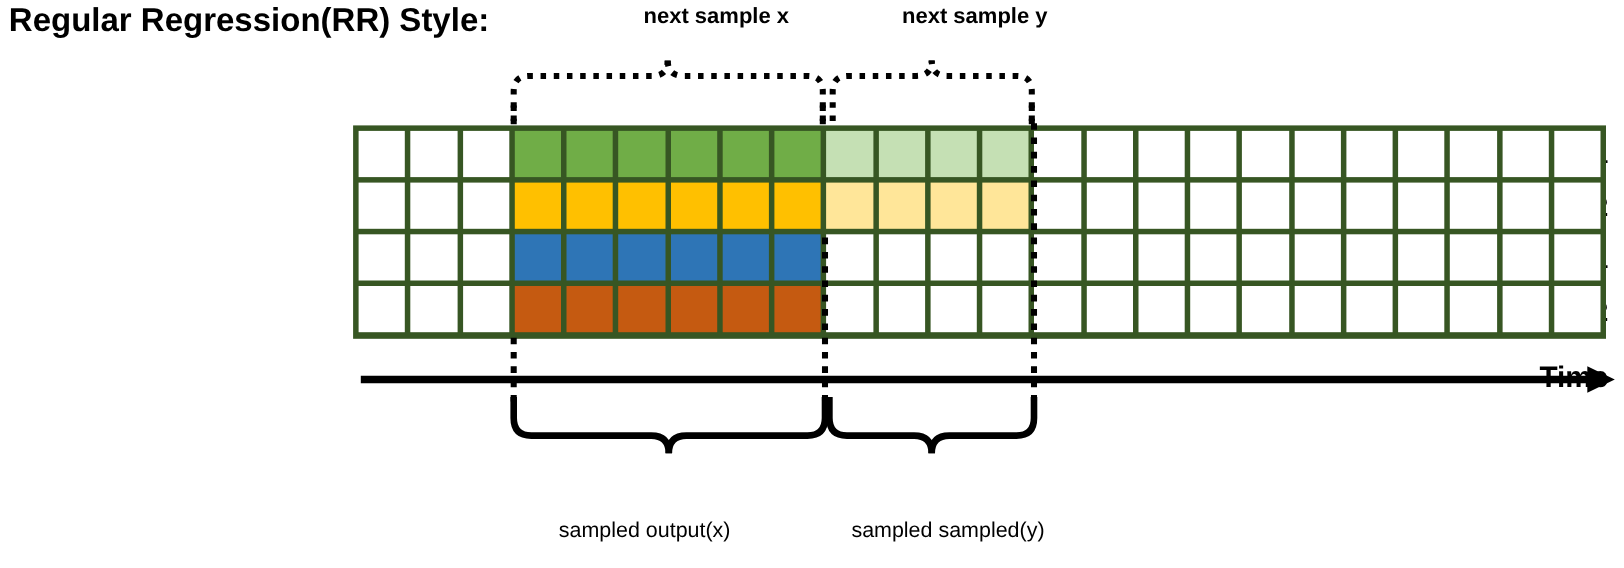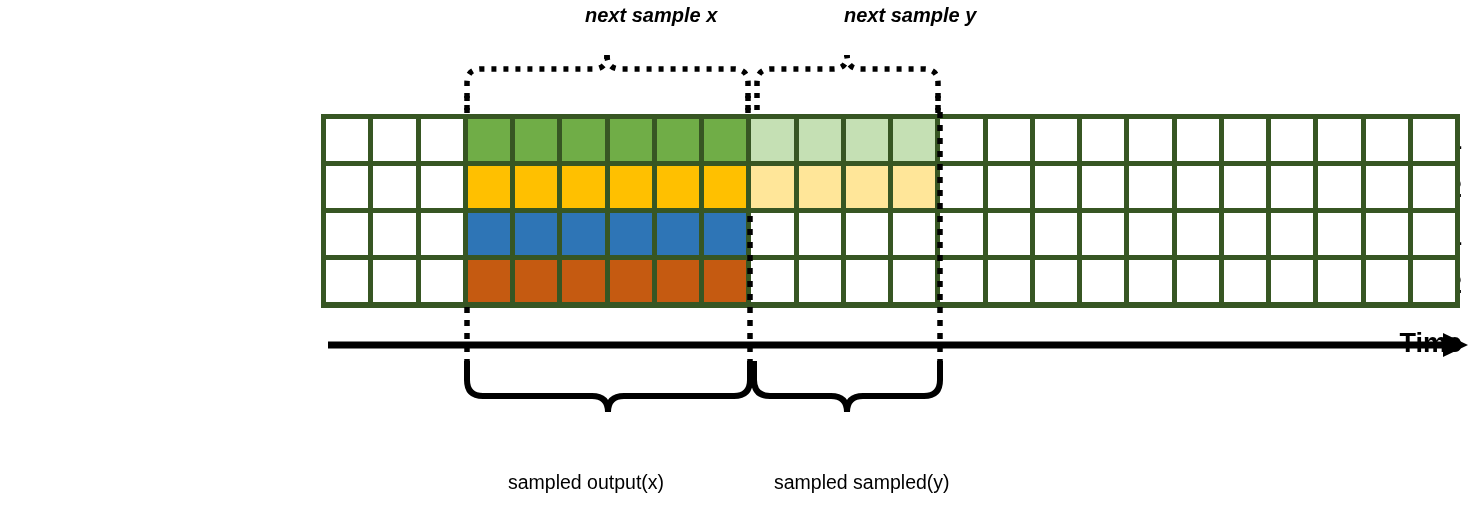"Regular Regression(RR) Style:" div.title { html: none -> <div>Regular Regression(RR) Style:</div> }
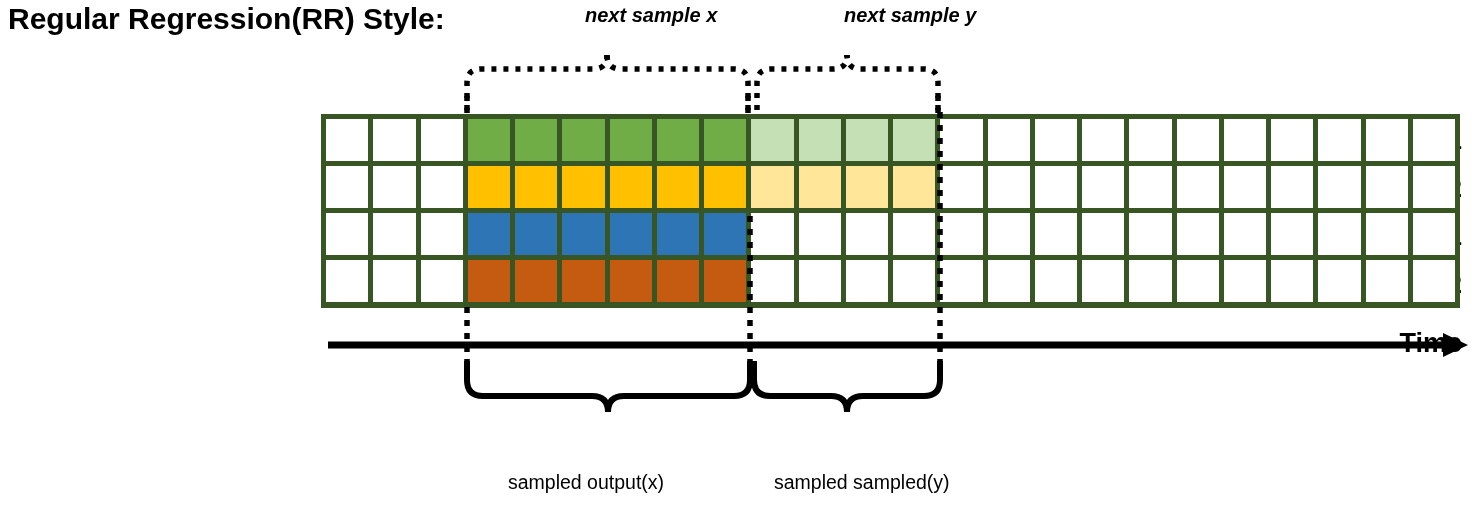"next sample x" .topnote { font-style: italic -> none }
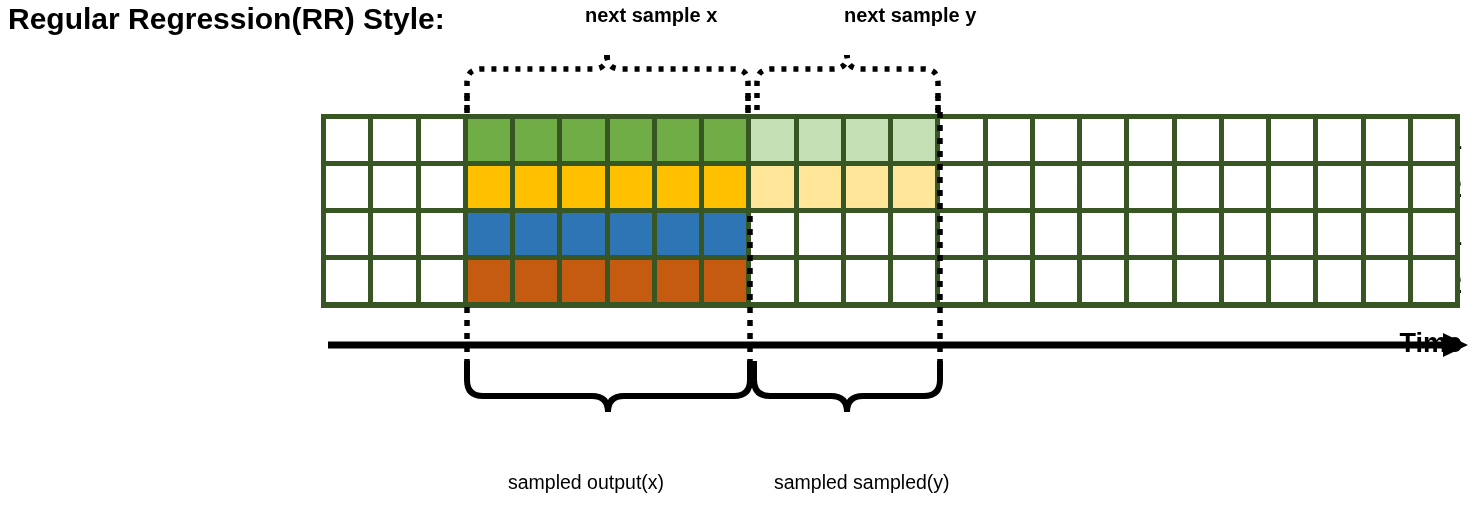"next sample y" div.topnote { left: 844px -> 820px }
